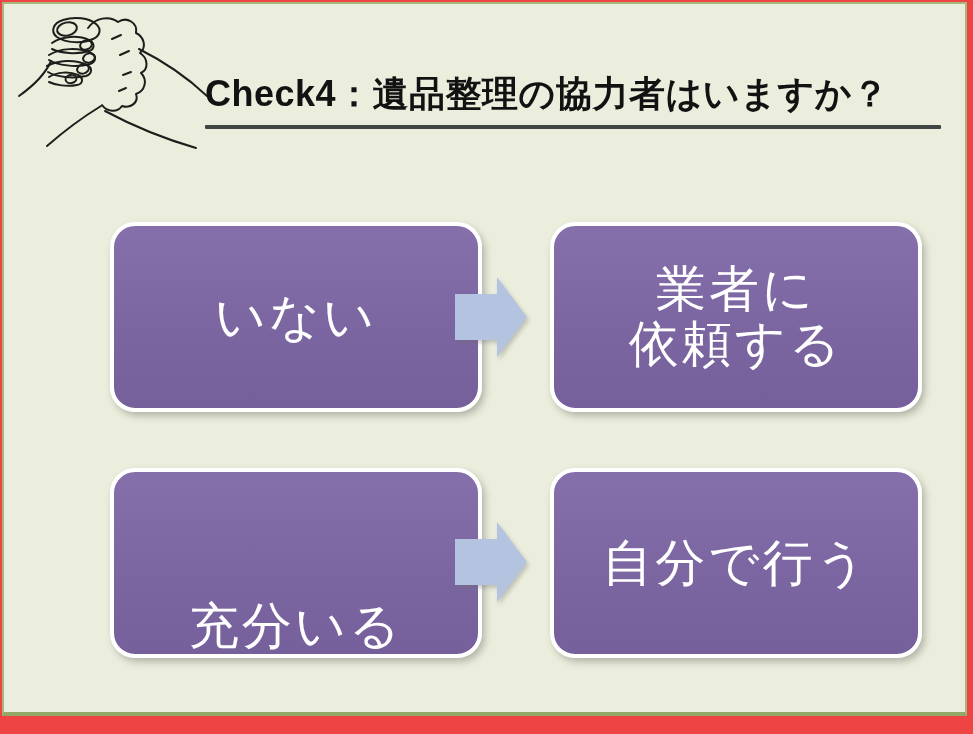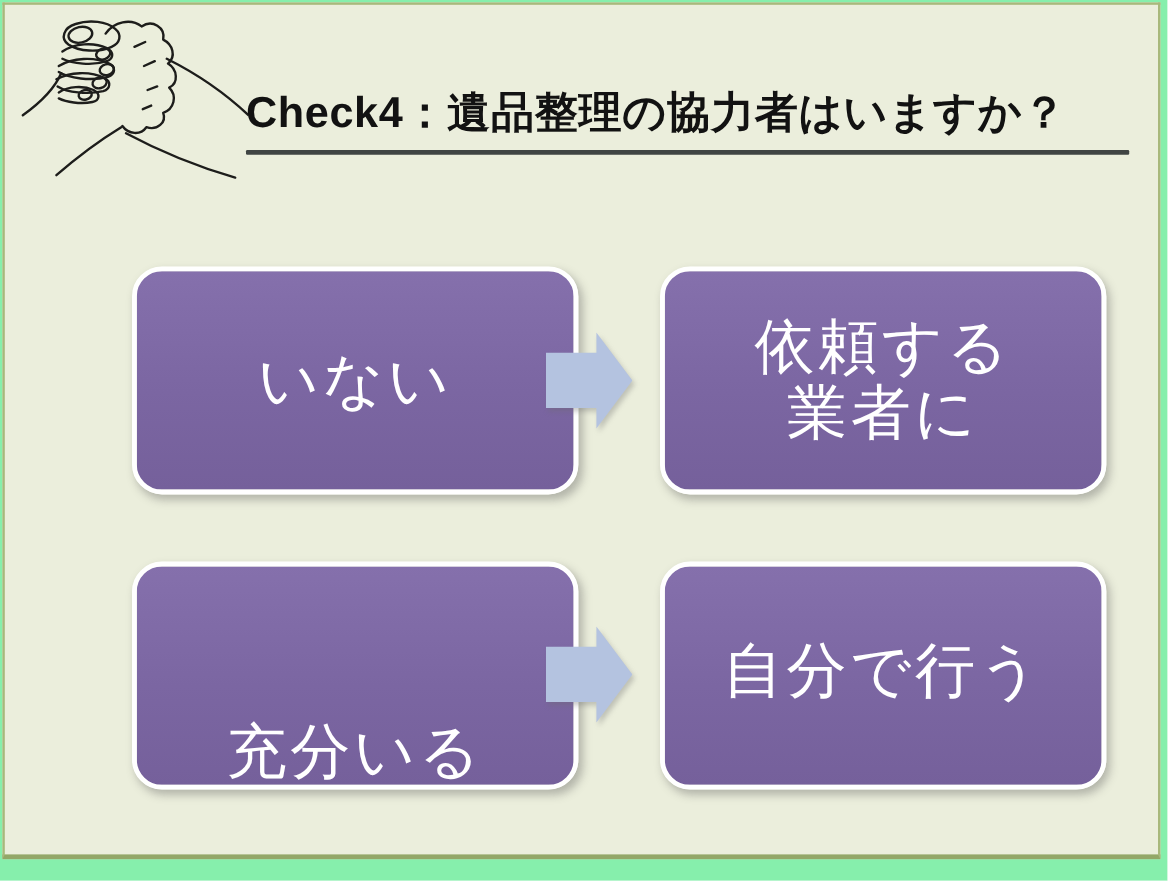"Check4：遺品整理の協力者はいますか？" .page { background: #86efac -> #ef4444 }
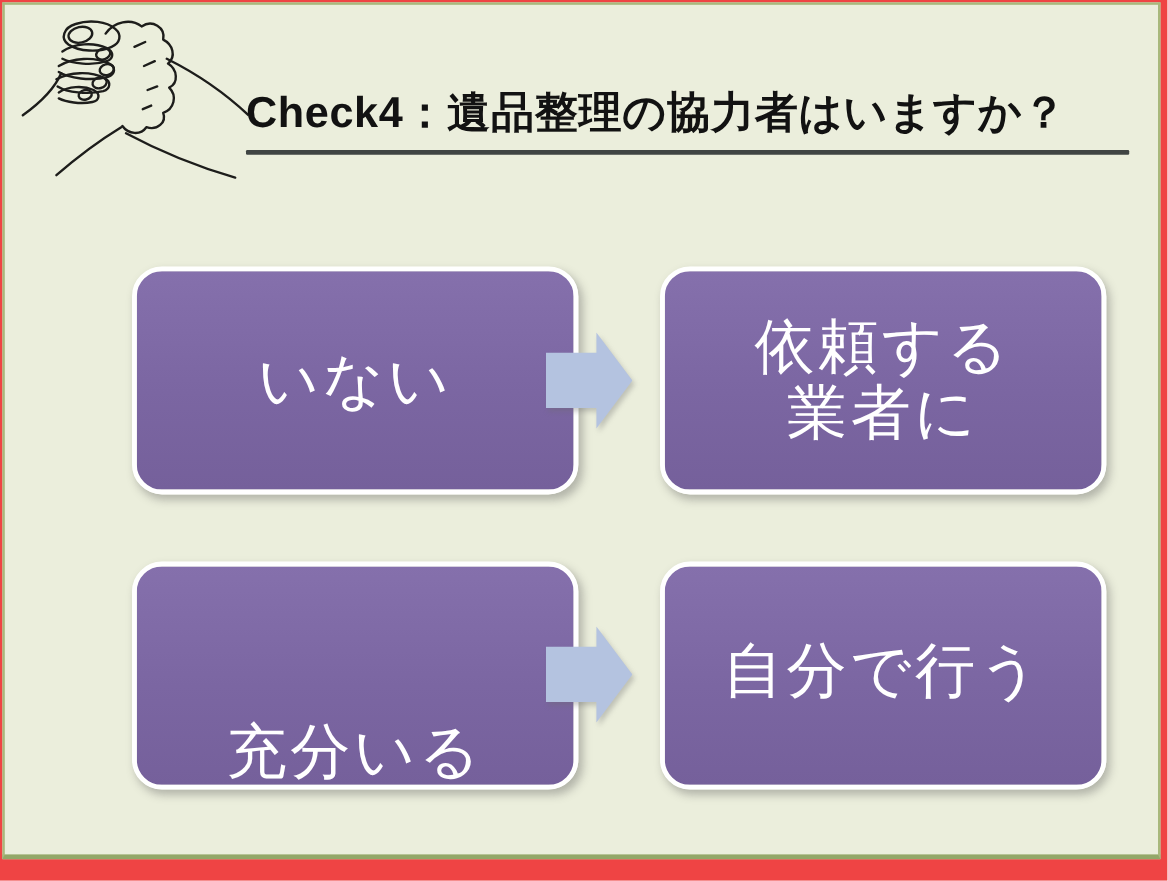"依頼する" span.box-line { order: before "業者に" -> after "業者に" }
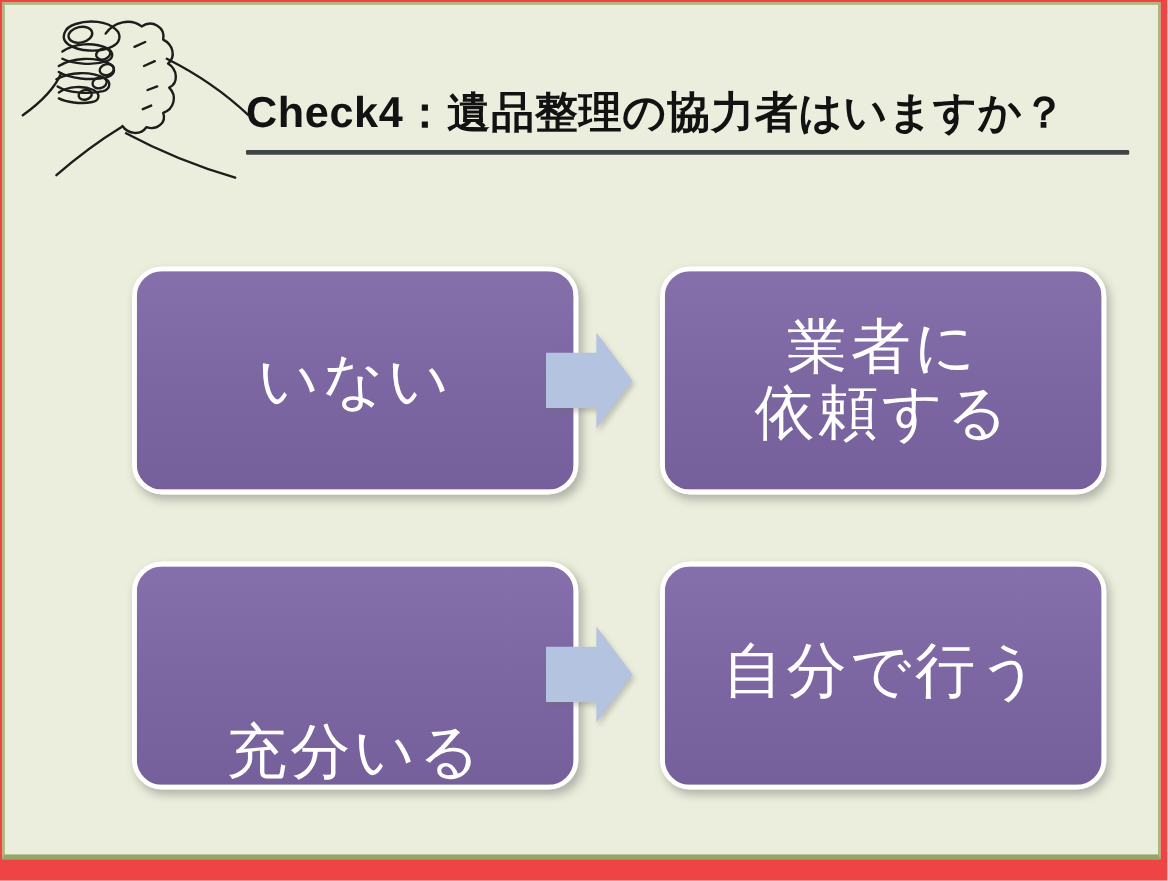"自分で行う" .box-br { font-family: Liberation Mono, monospace -> none }
